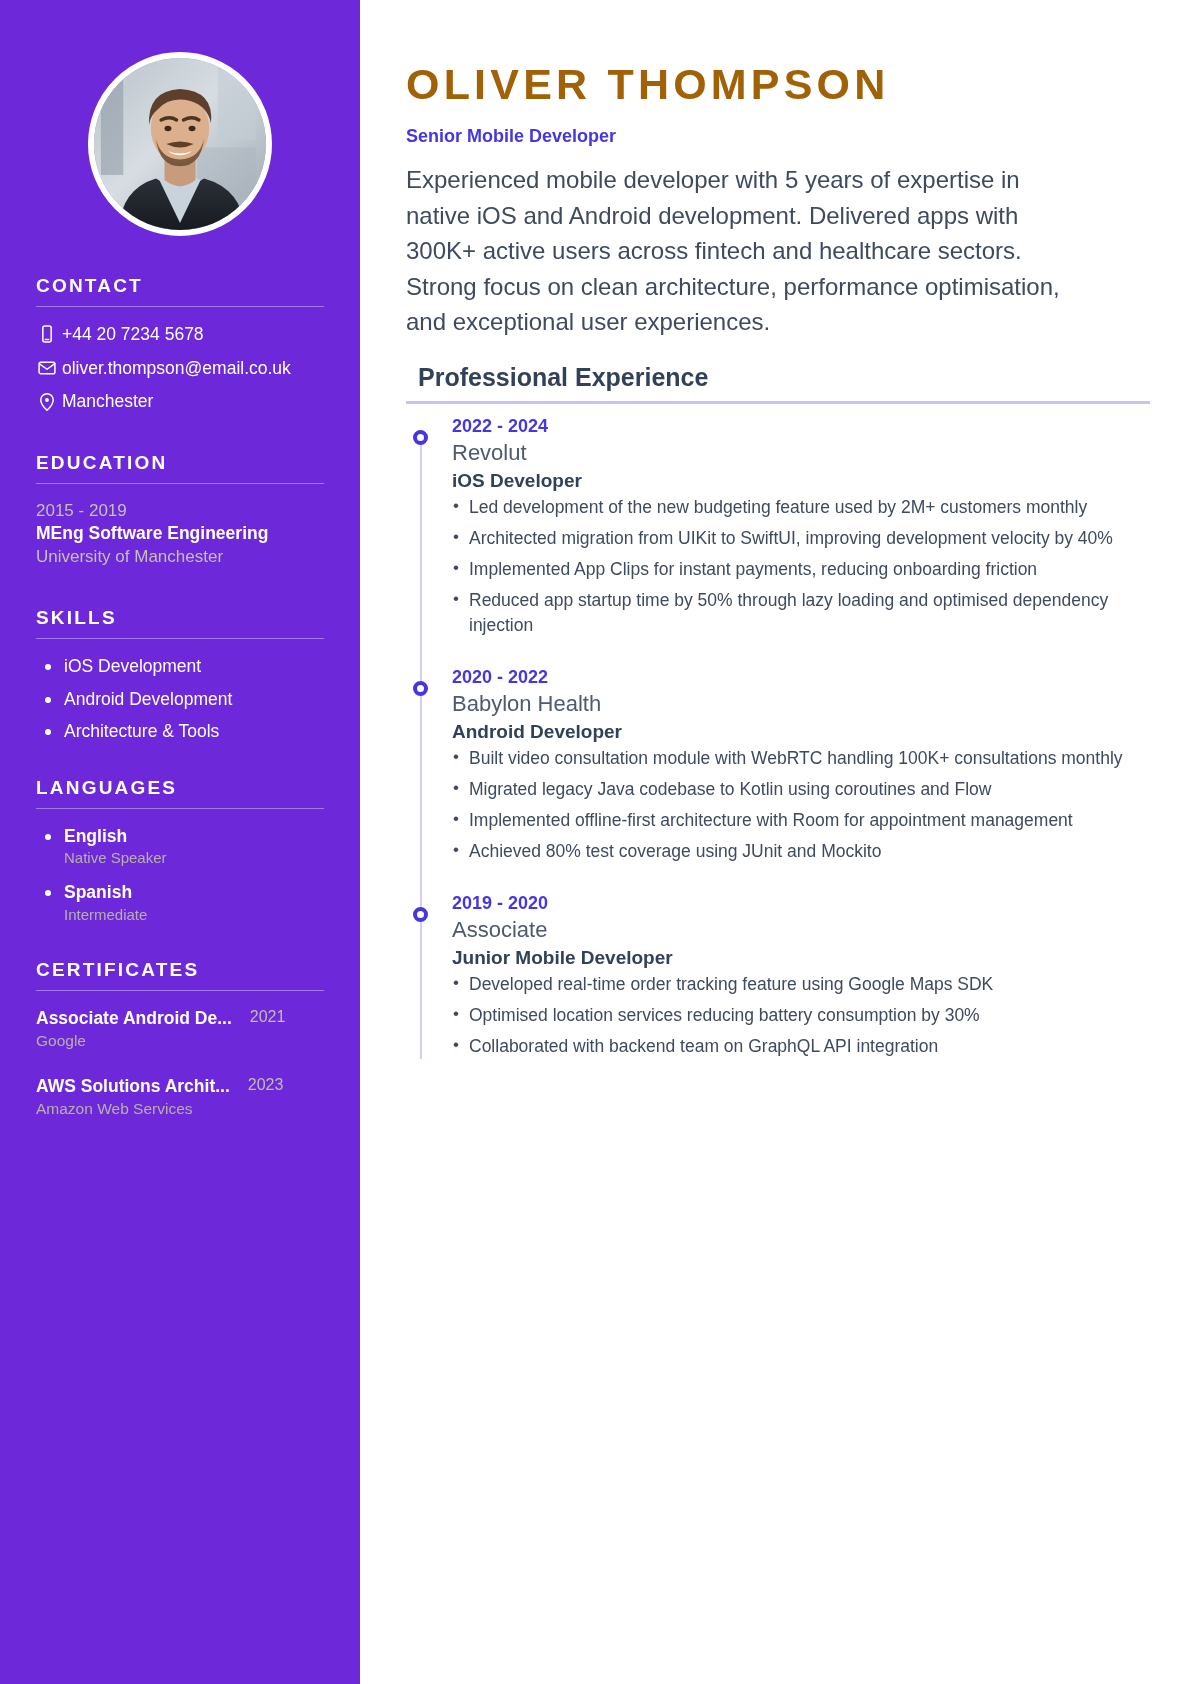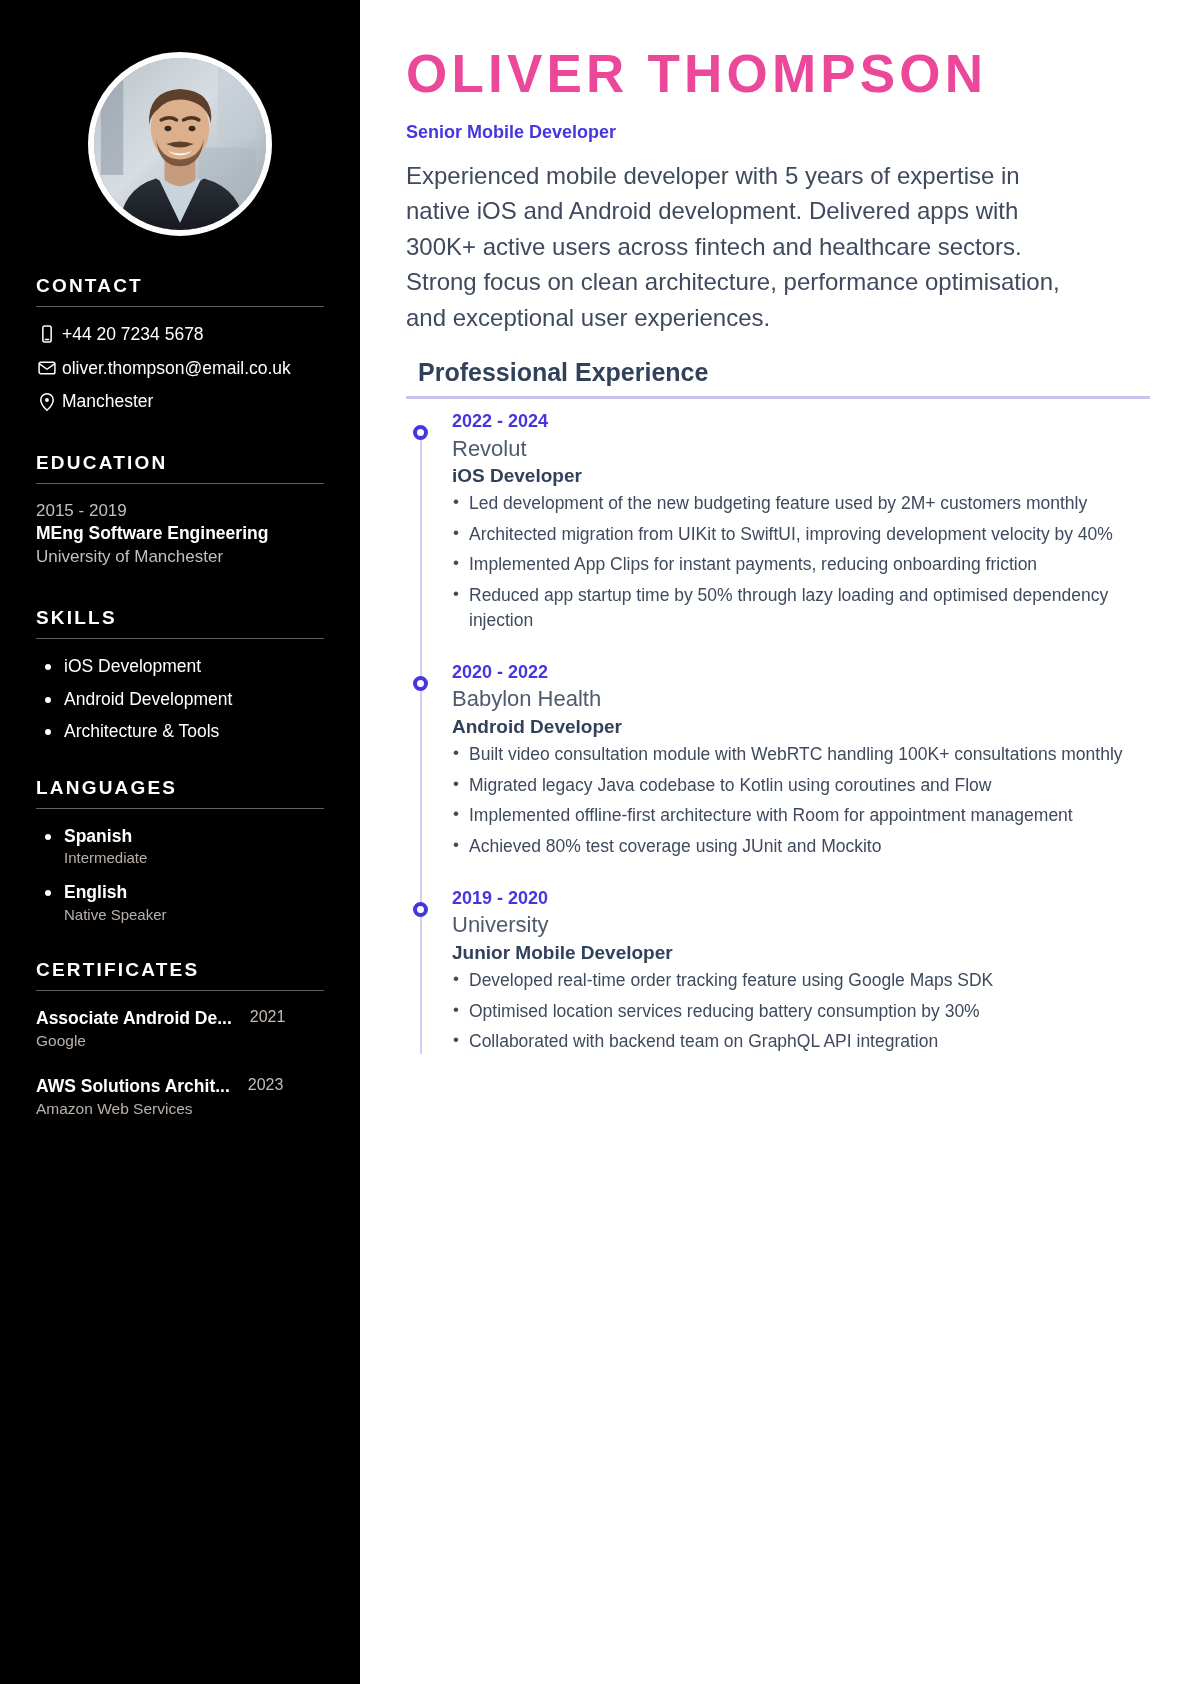"OLIVER THOMPSON" .full-name { color: #ec4899 -> #a16207; font-size: 53px -> 43px; margin-top: none -> 16px }
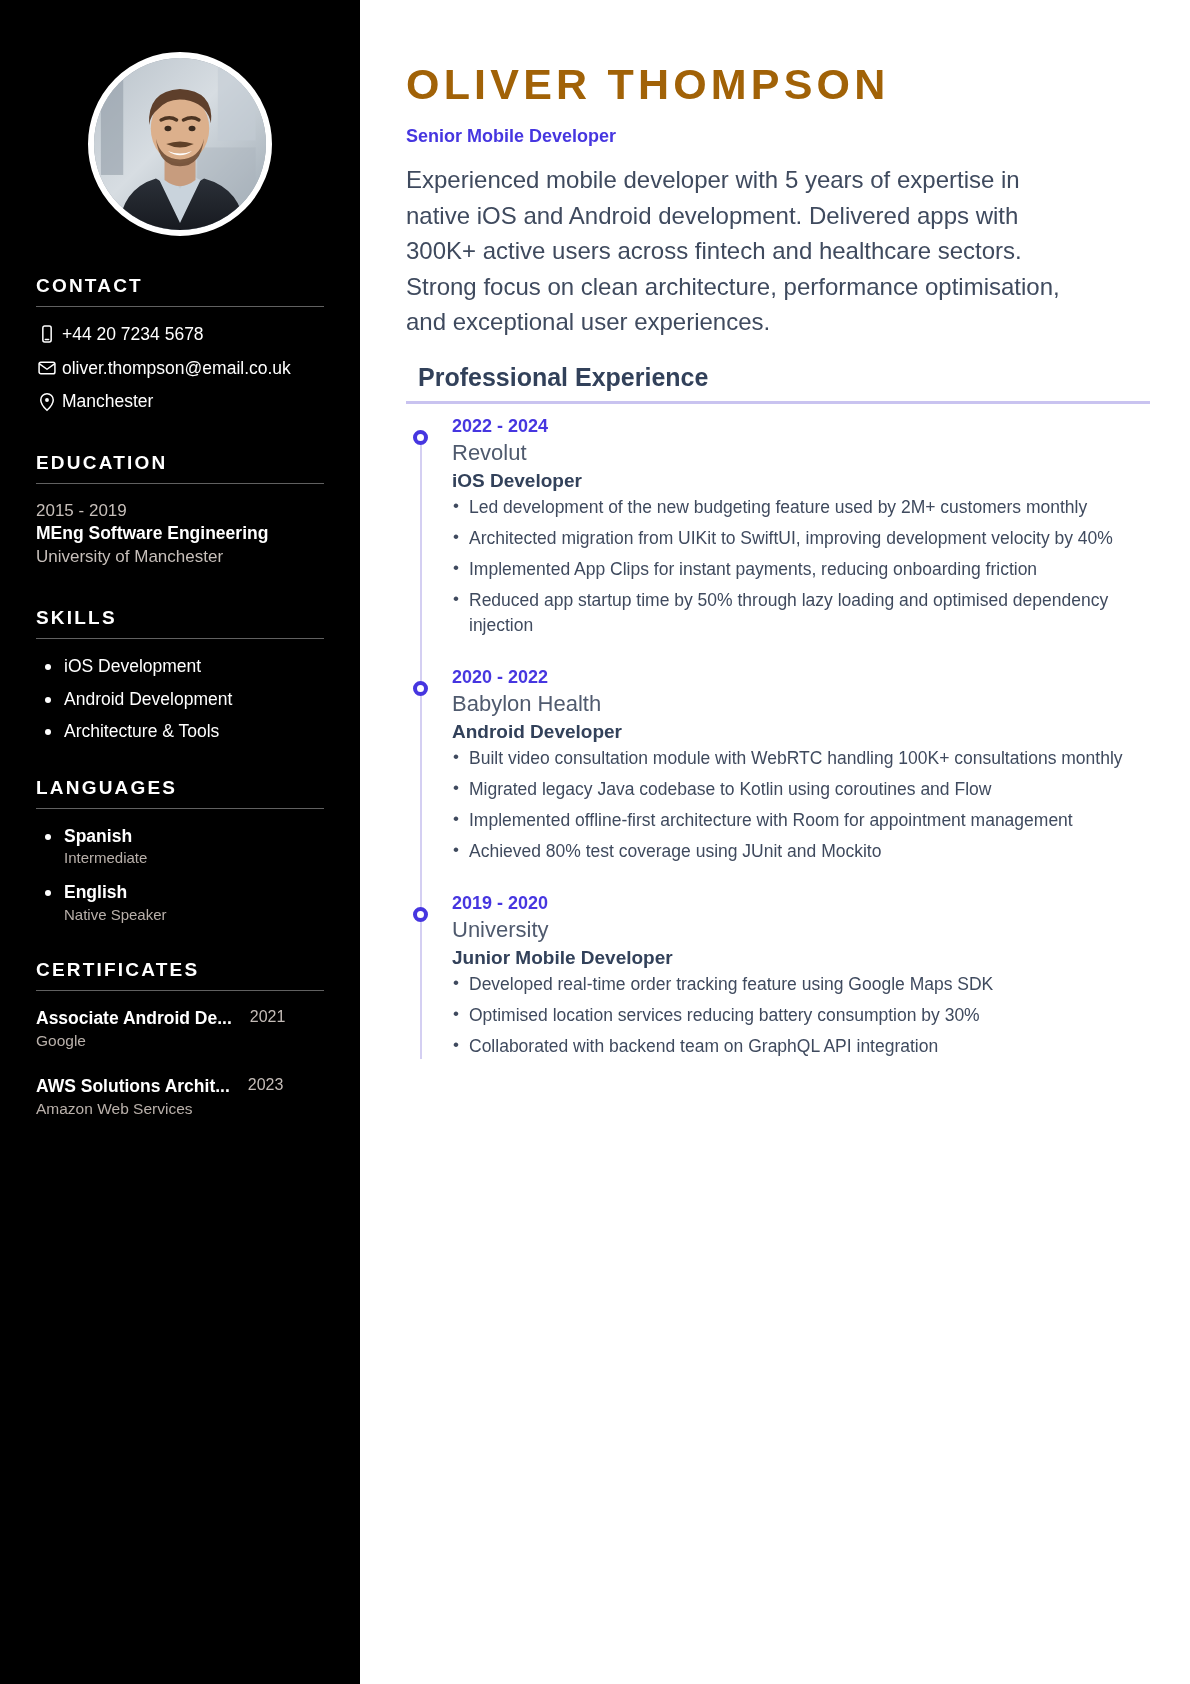"CONTACT" .sidebar { background: #000000 -> #6d28d9 }
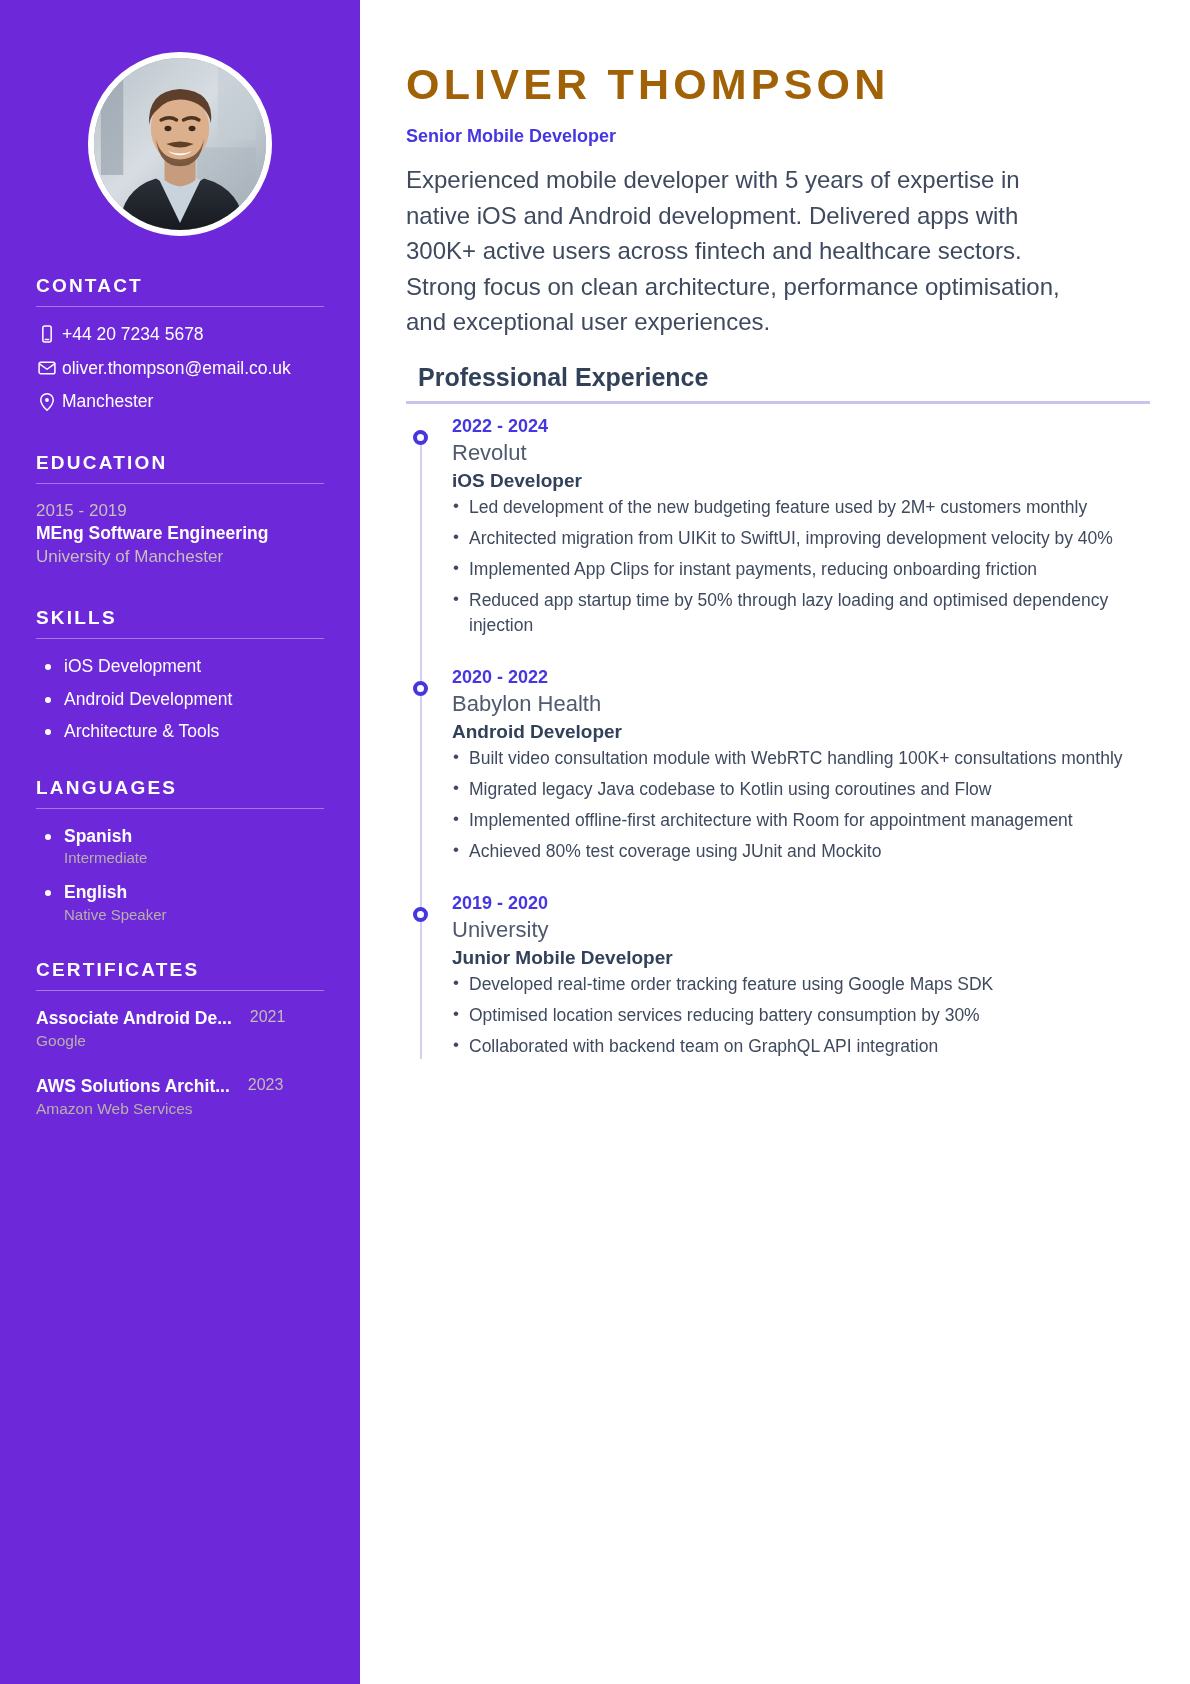"Spanish" div.lang-item { order: before "English" -> after "English" }
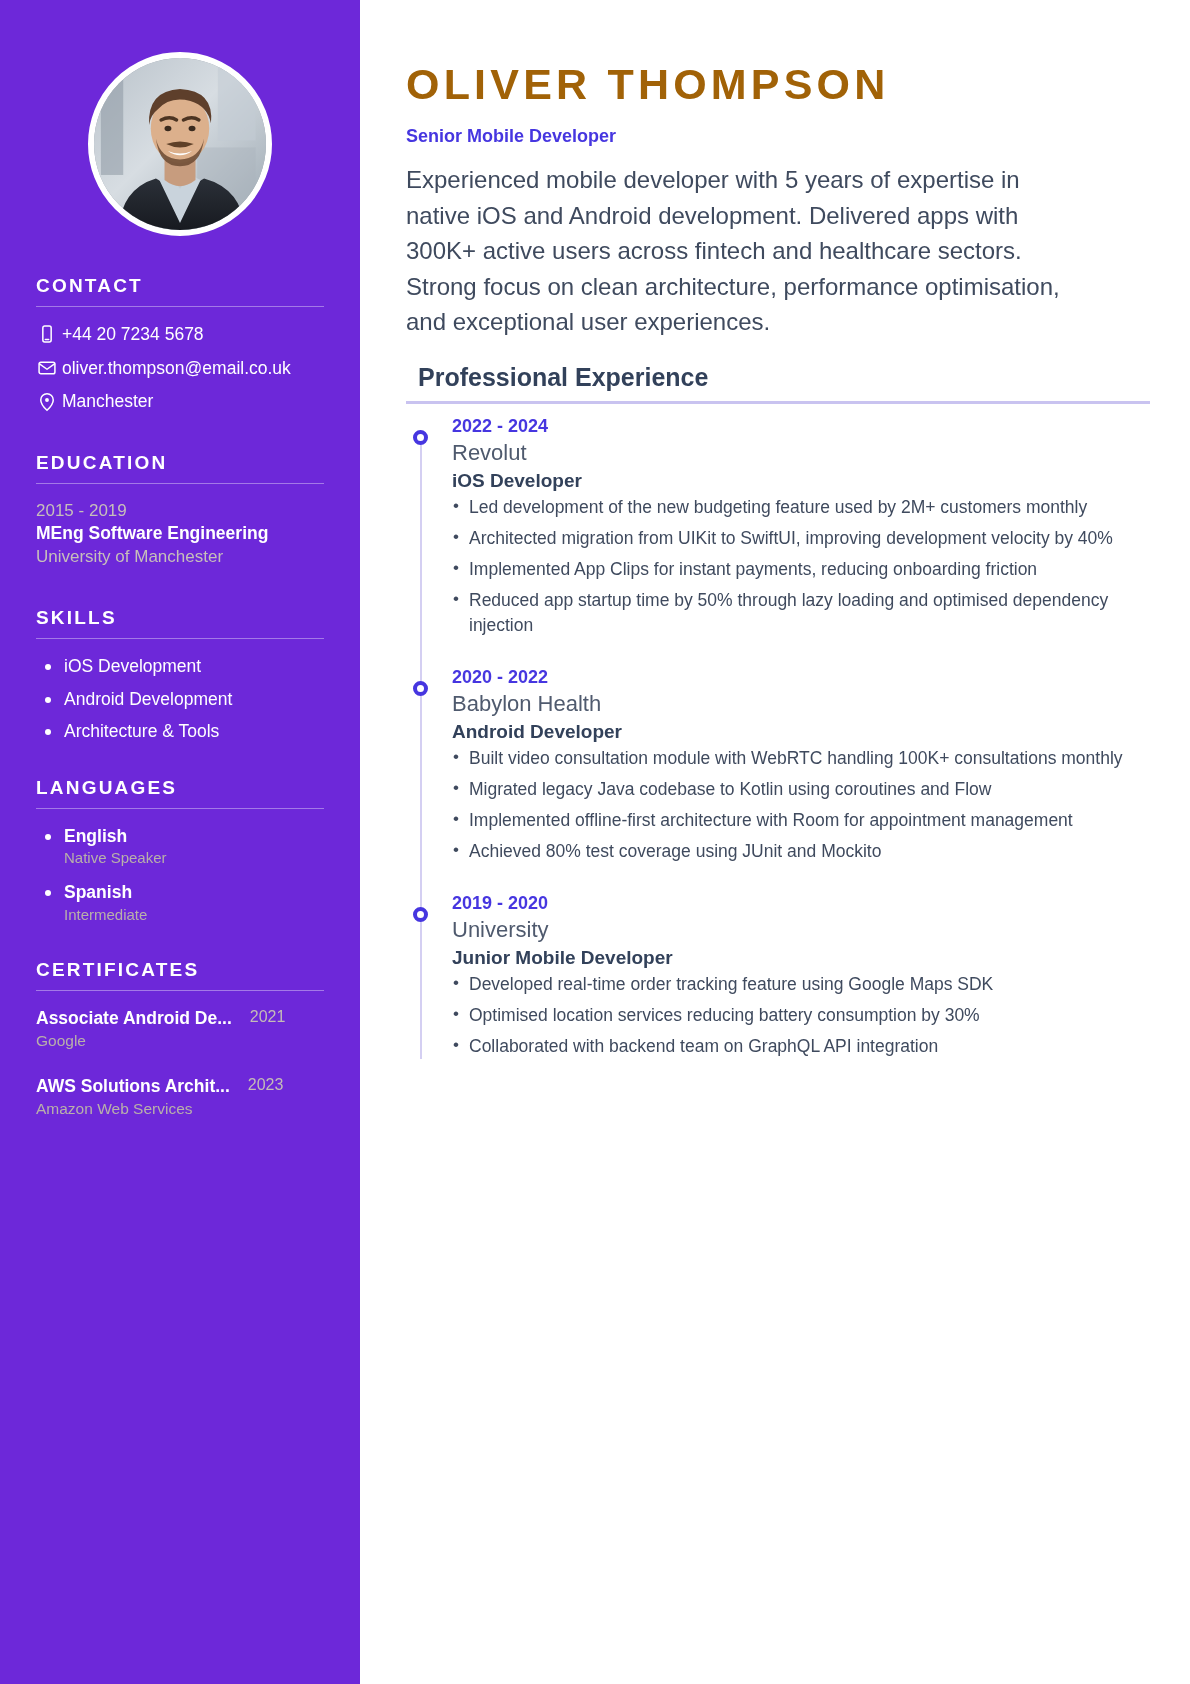"University" div.job-company { text: University -> Associate }
